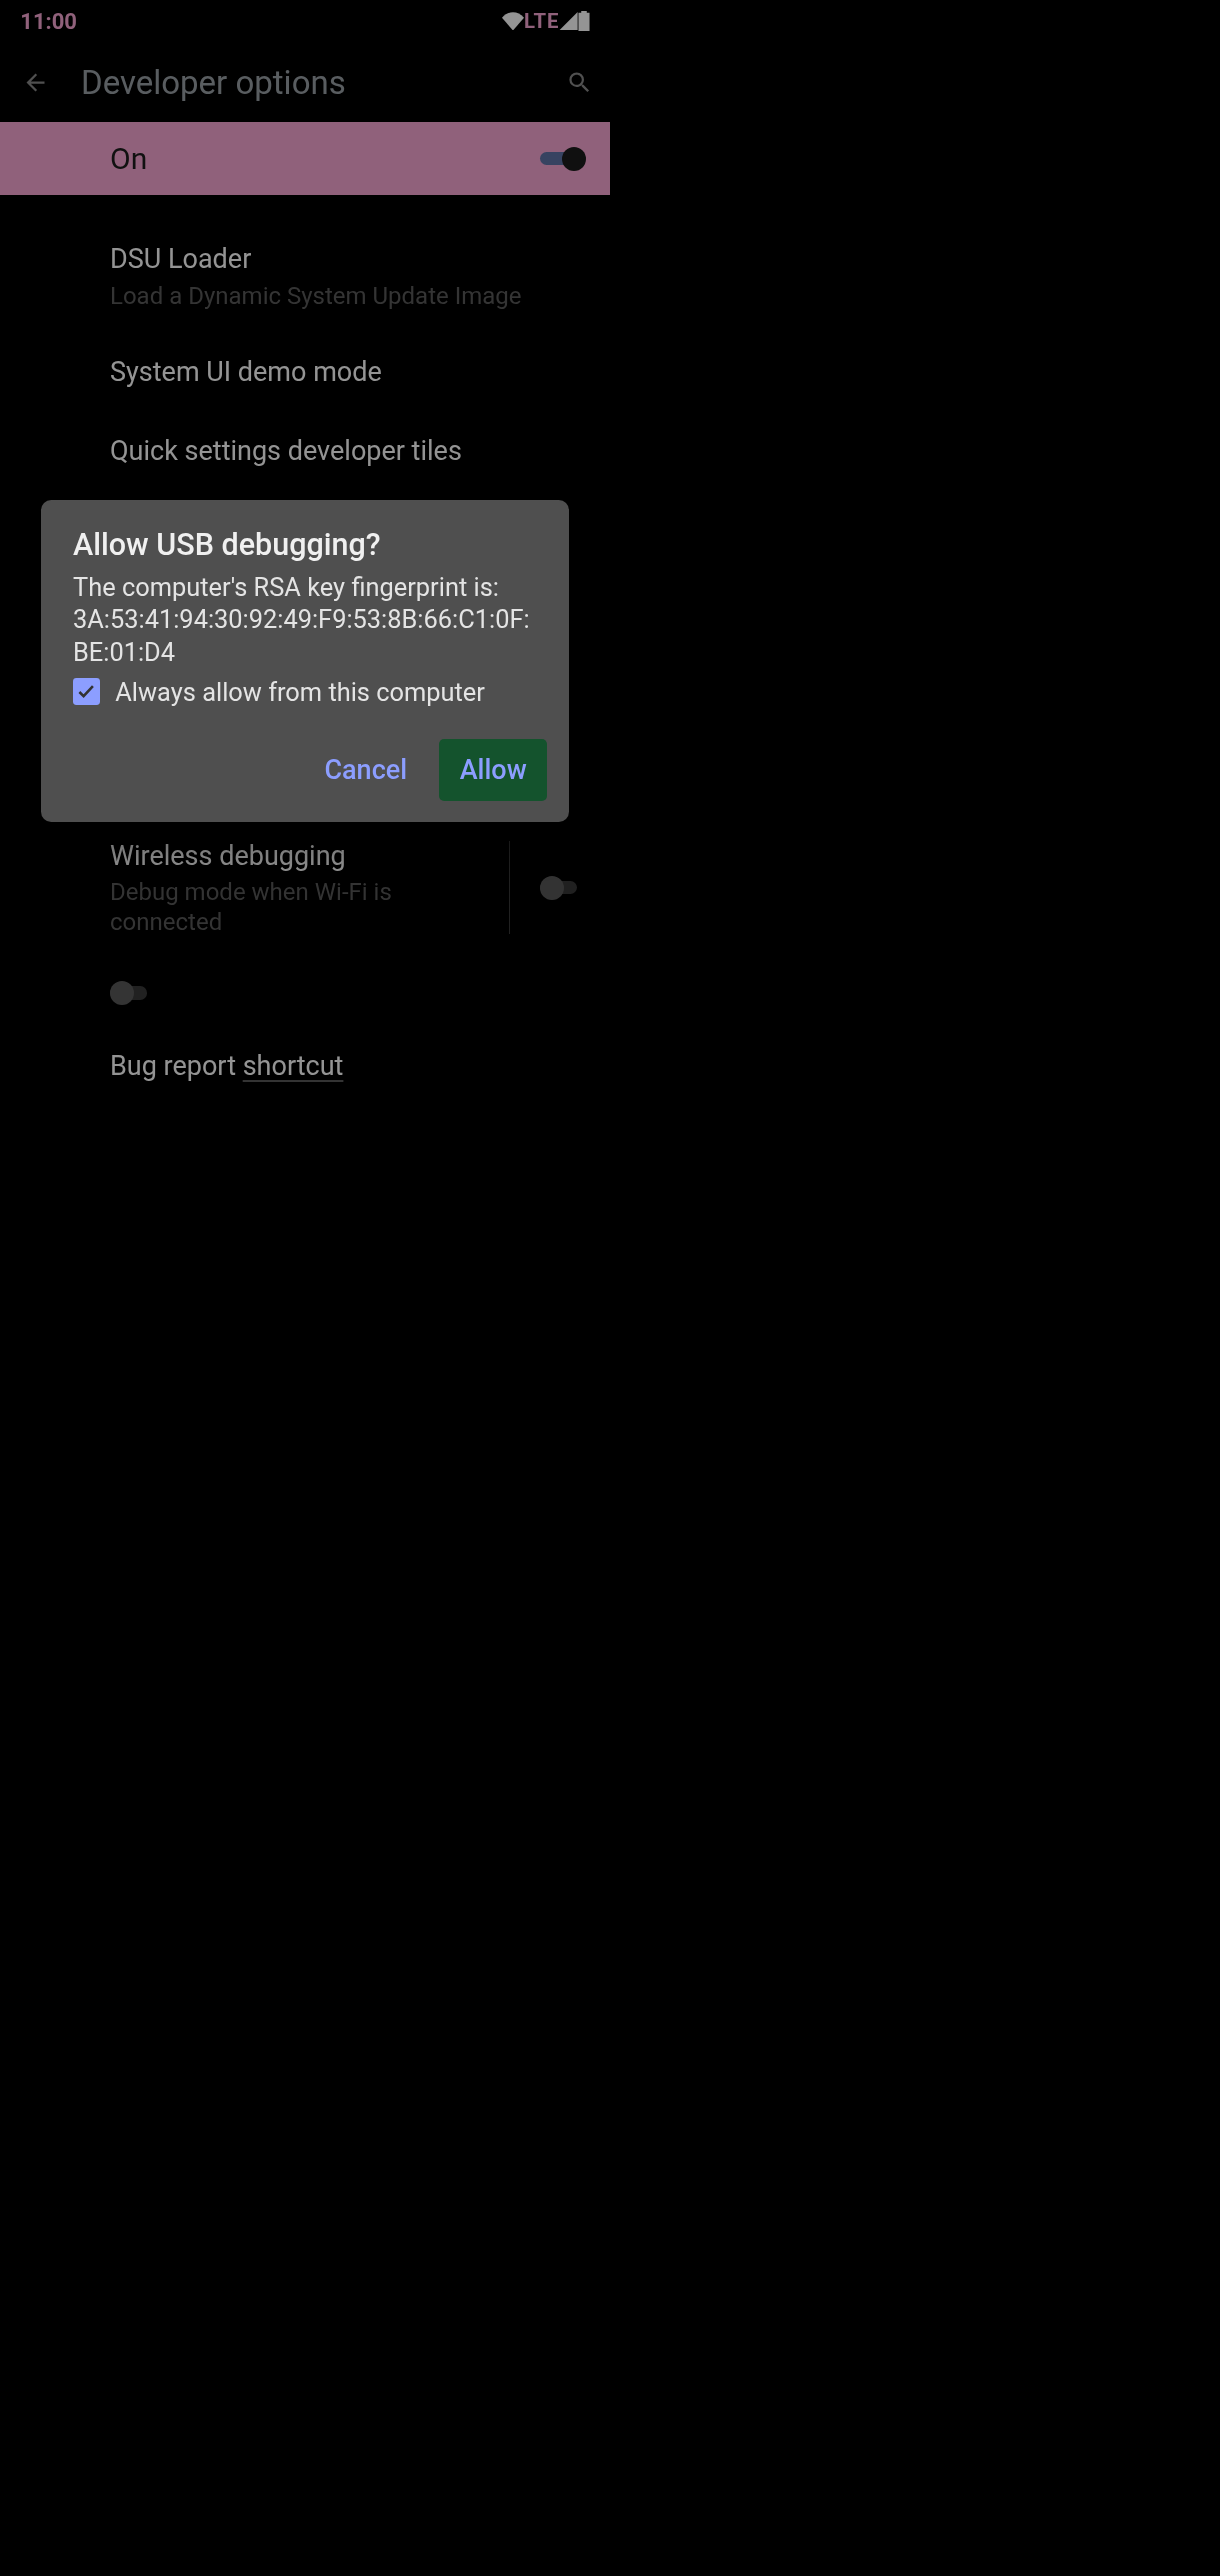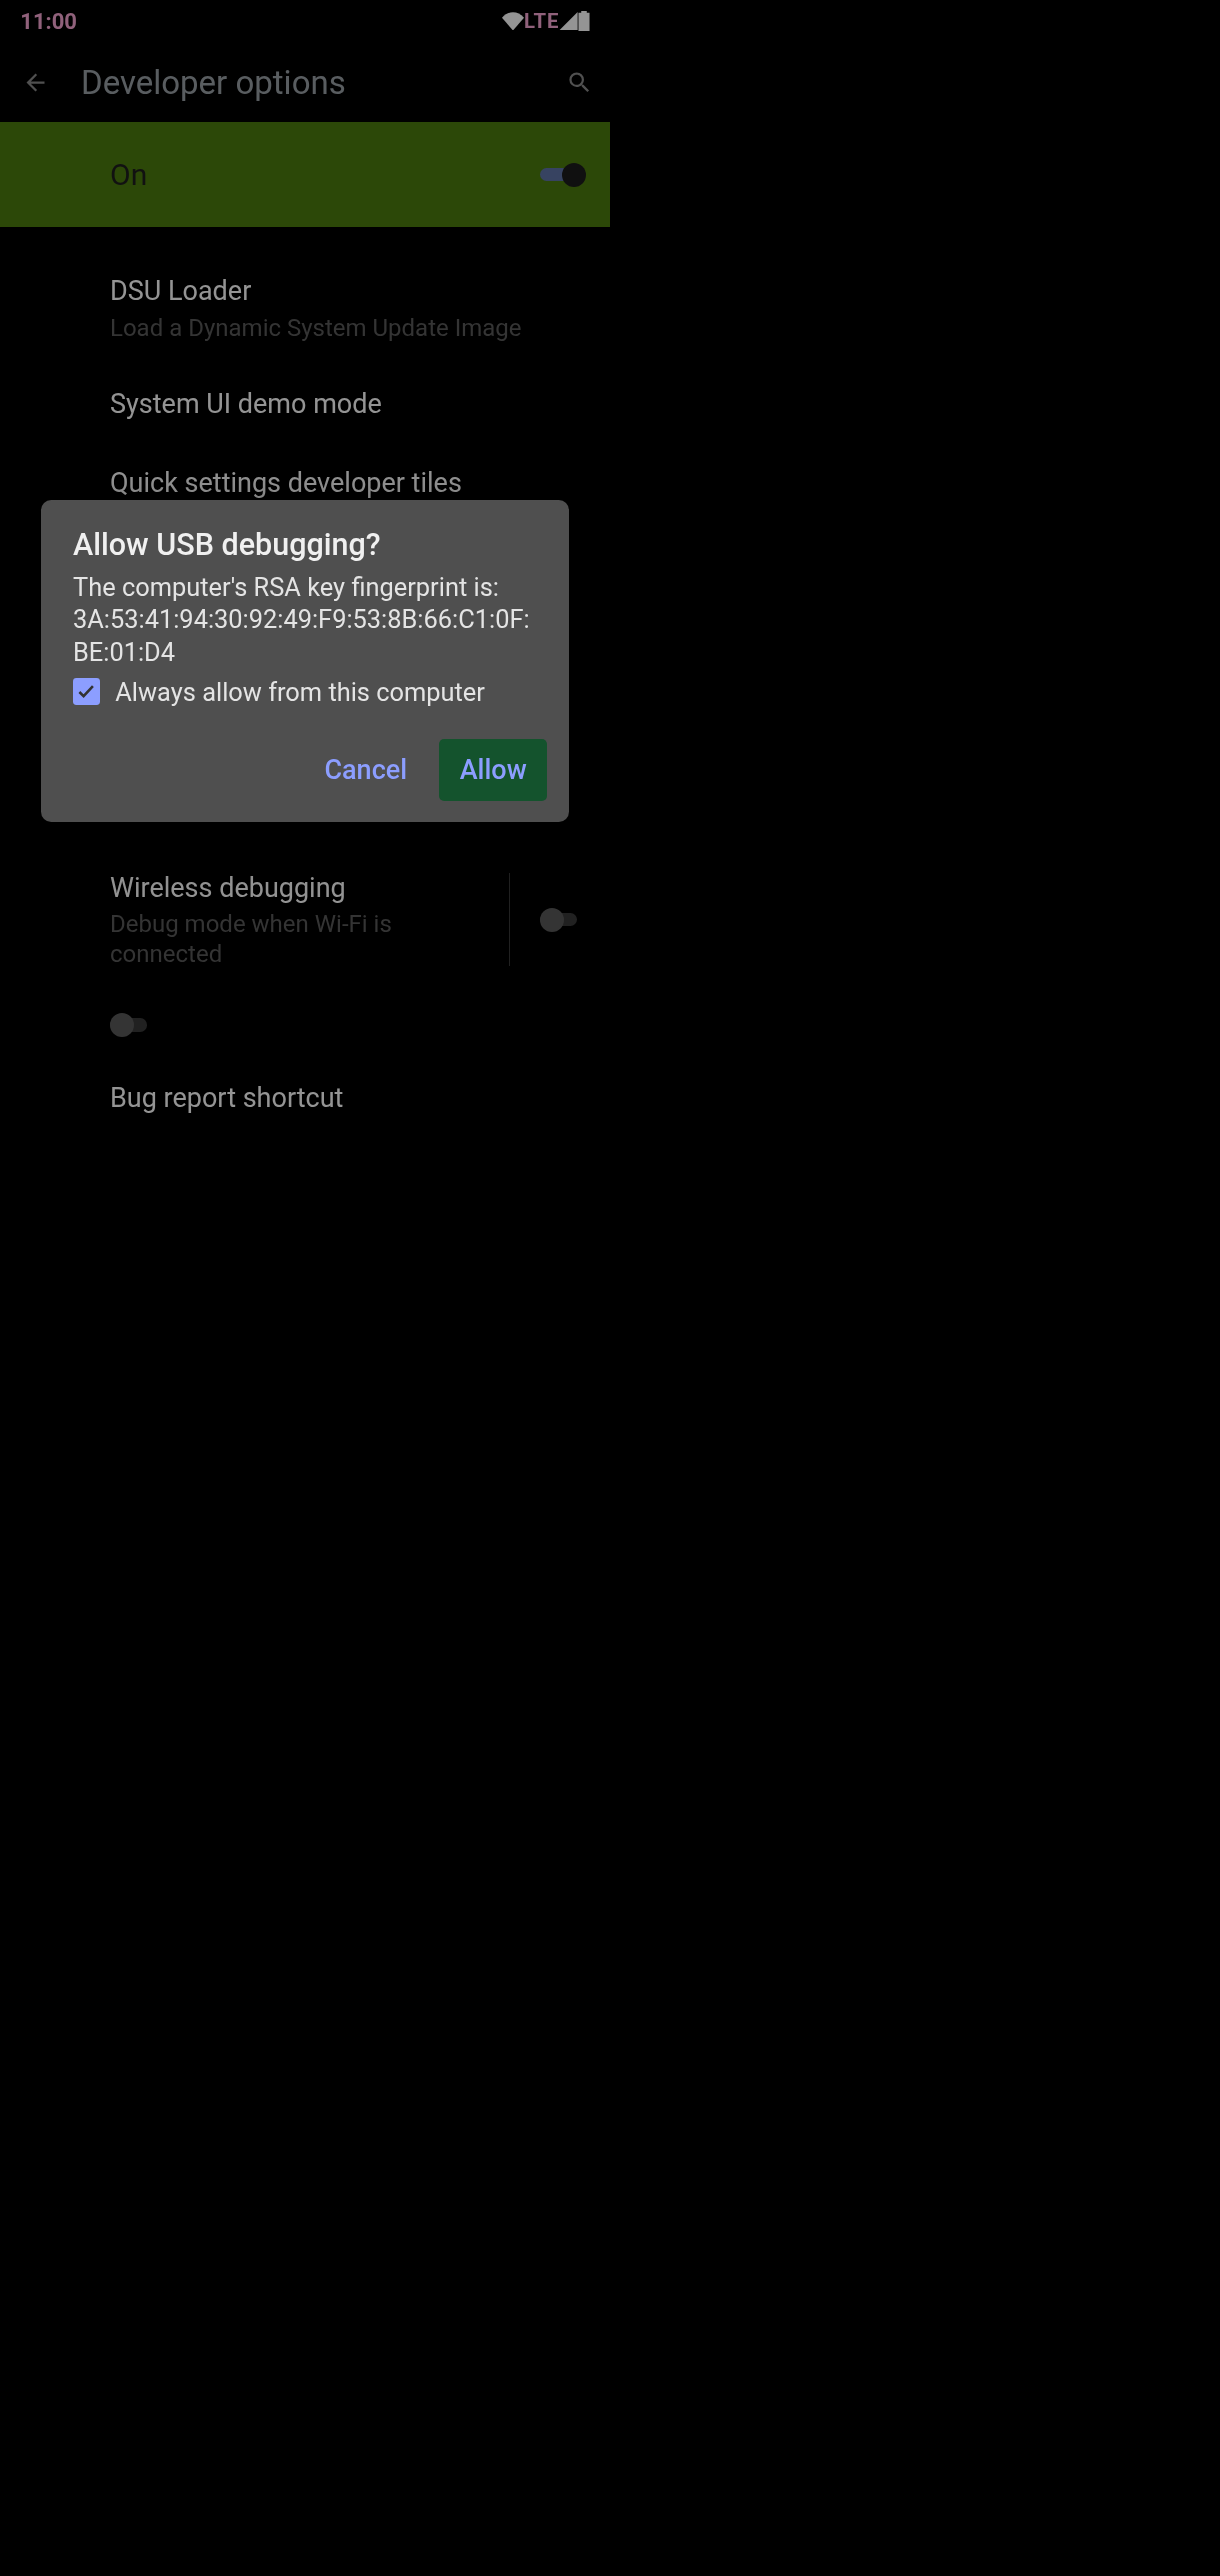"On" .master-switch { background: #4d7c0f -> #f9a8d4; height: 105px -> 73px }
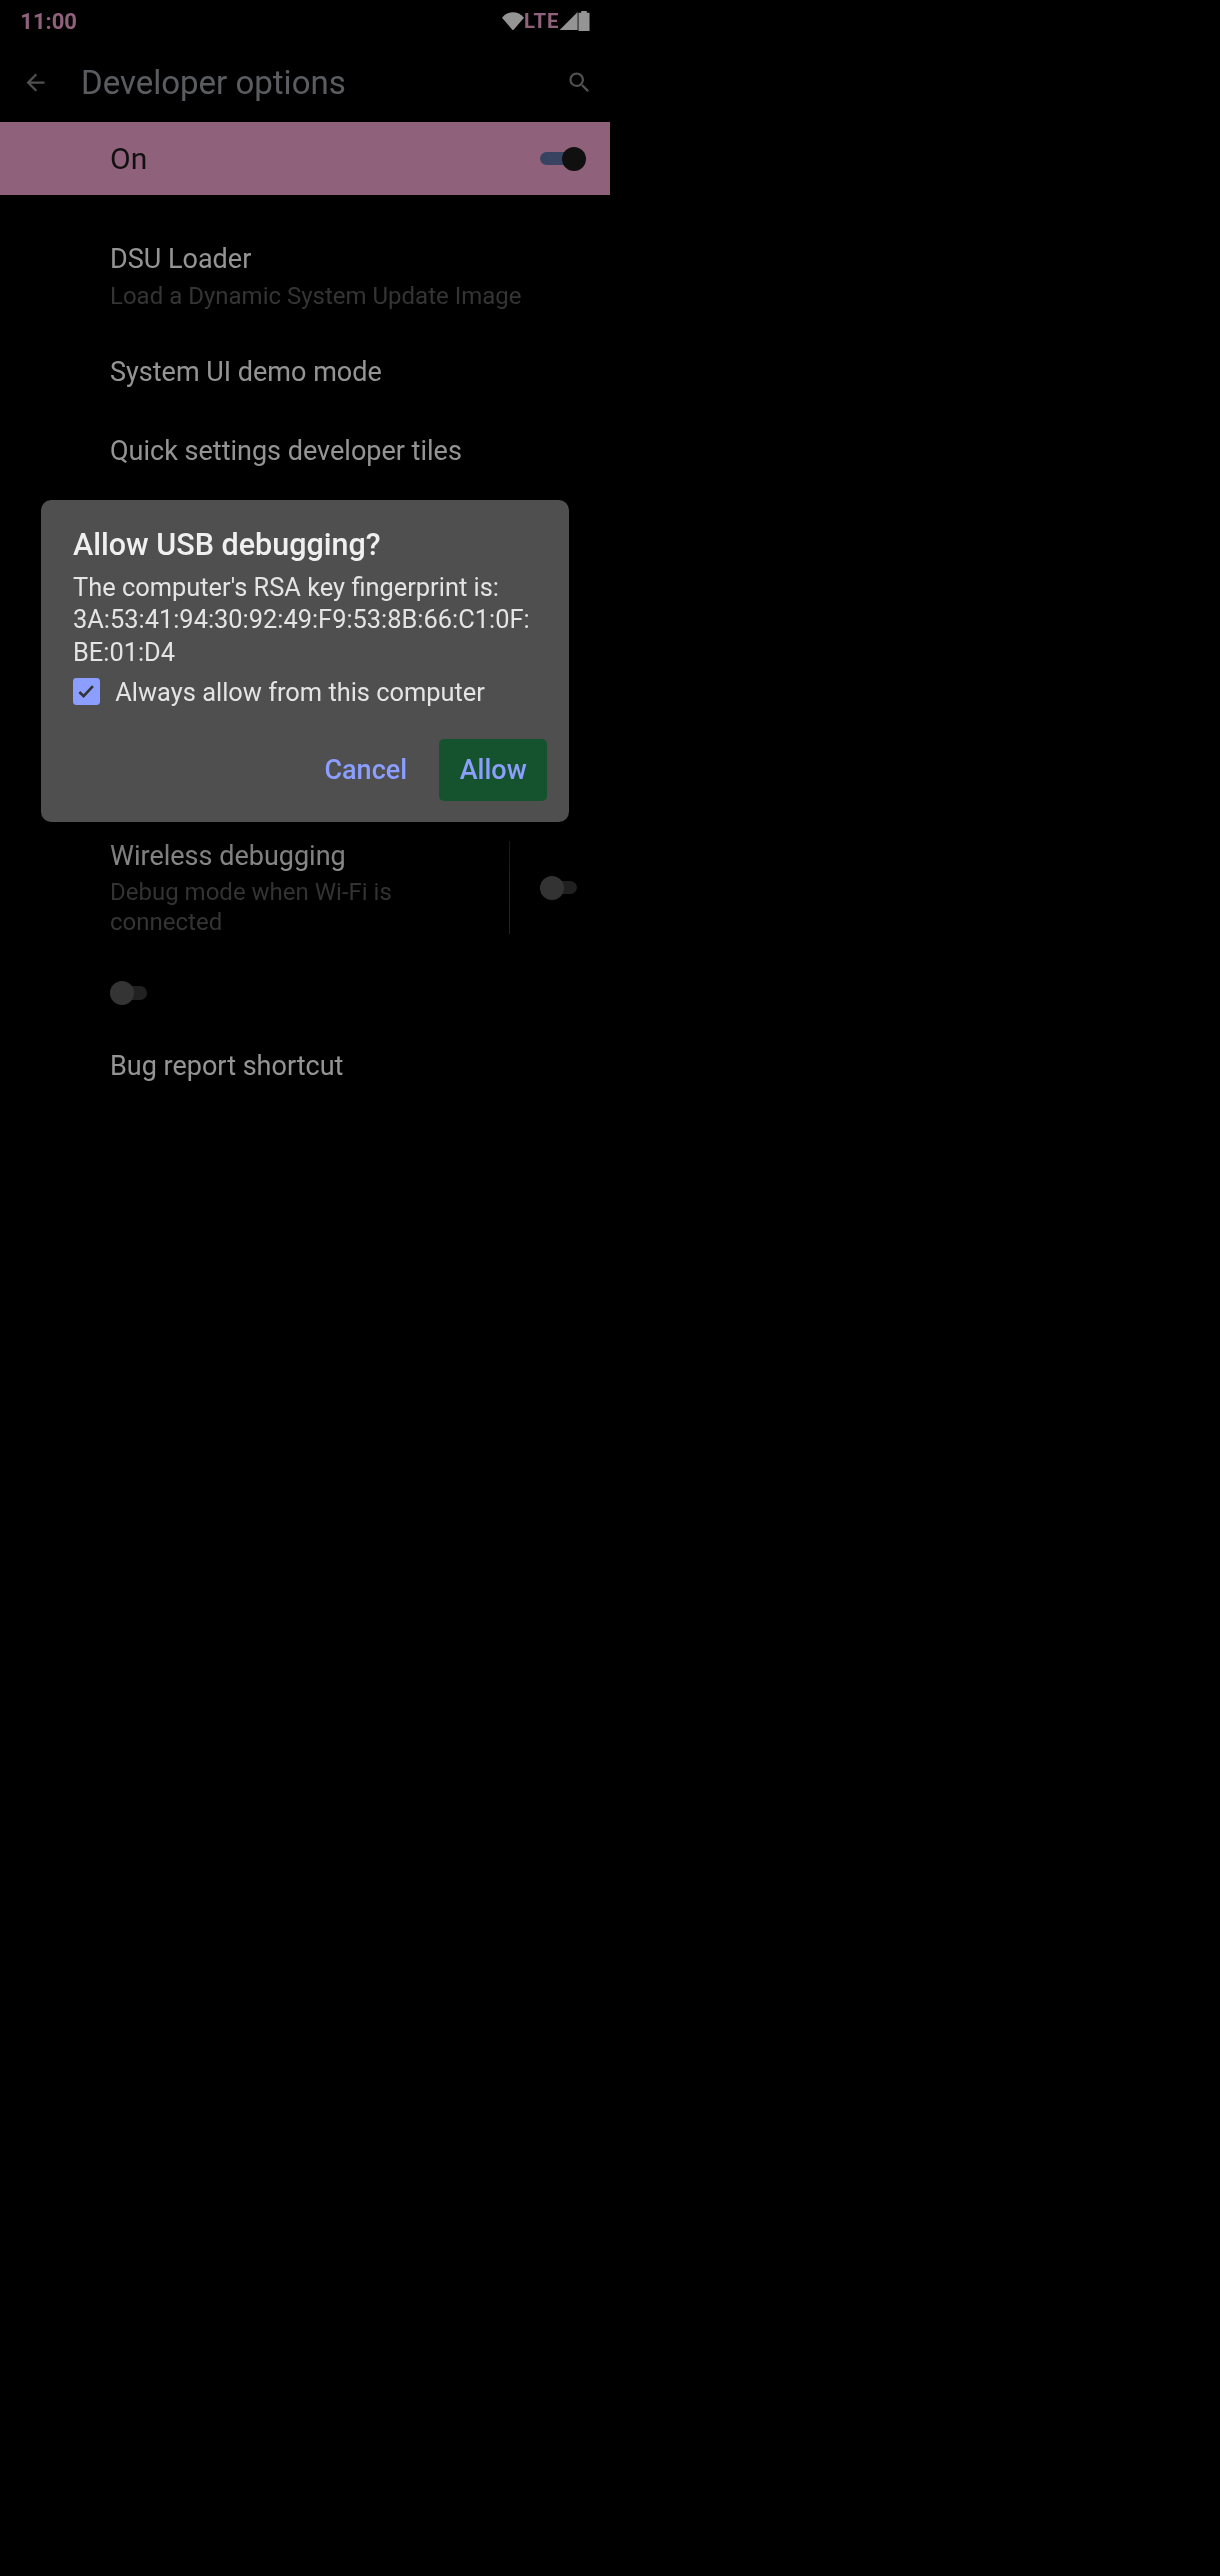"shortcut" .underline-hint { text-decoration: none -> underline }
